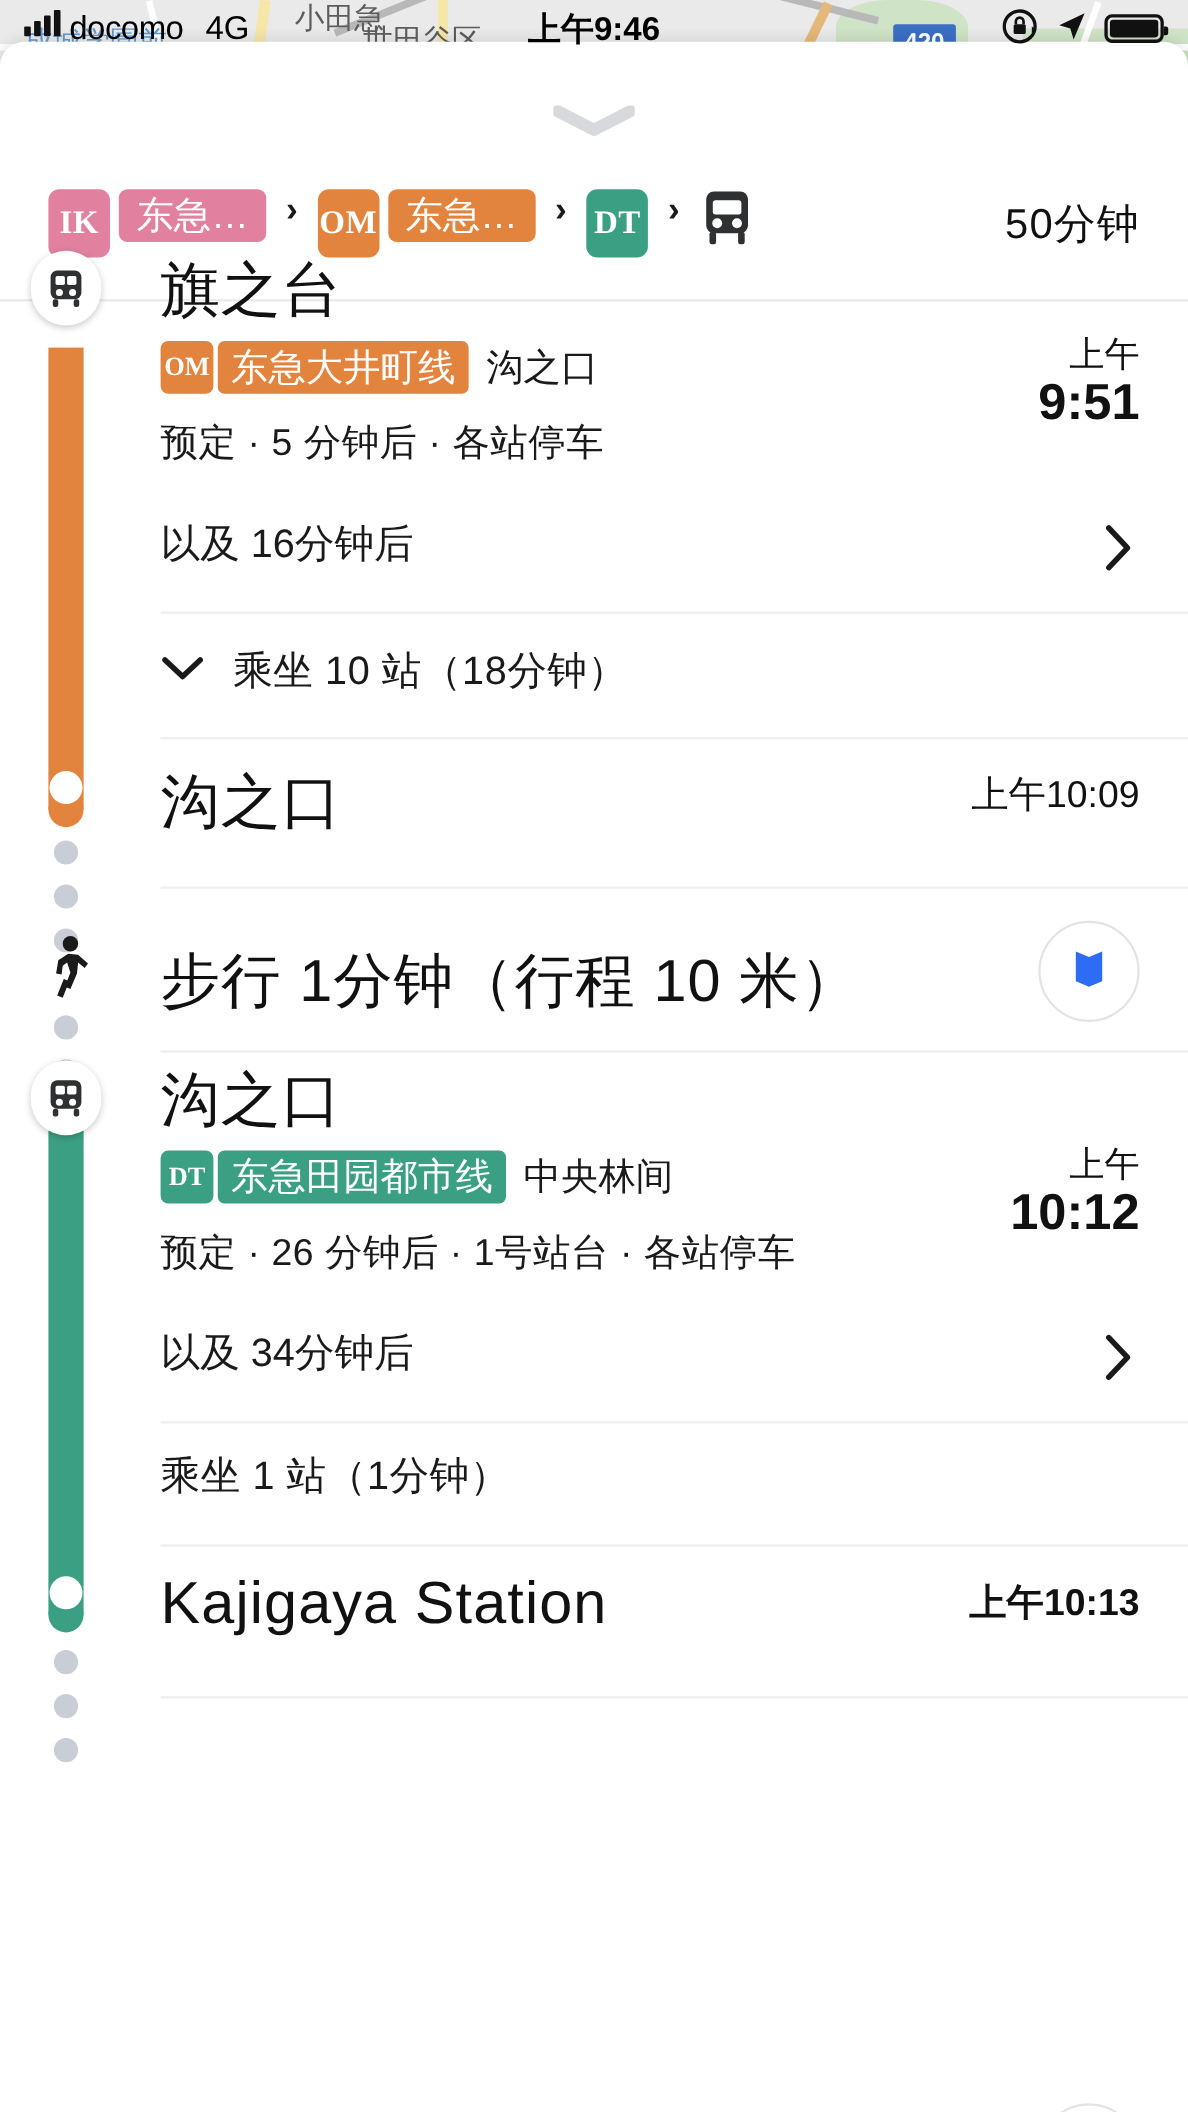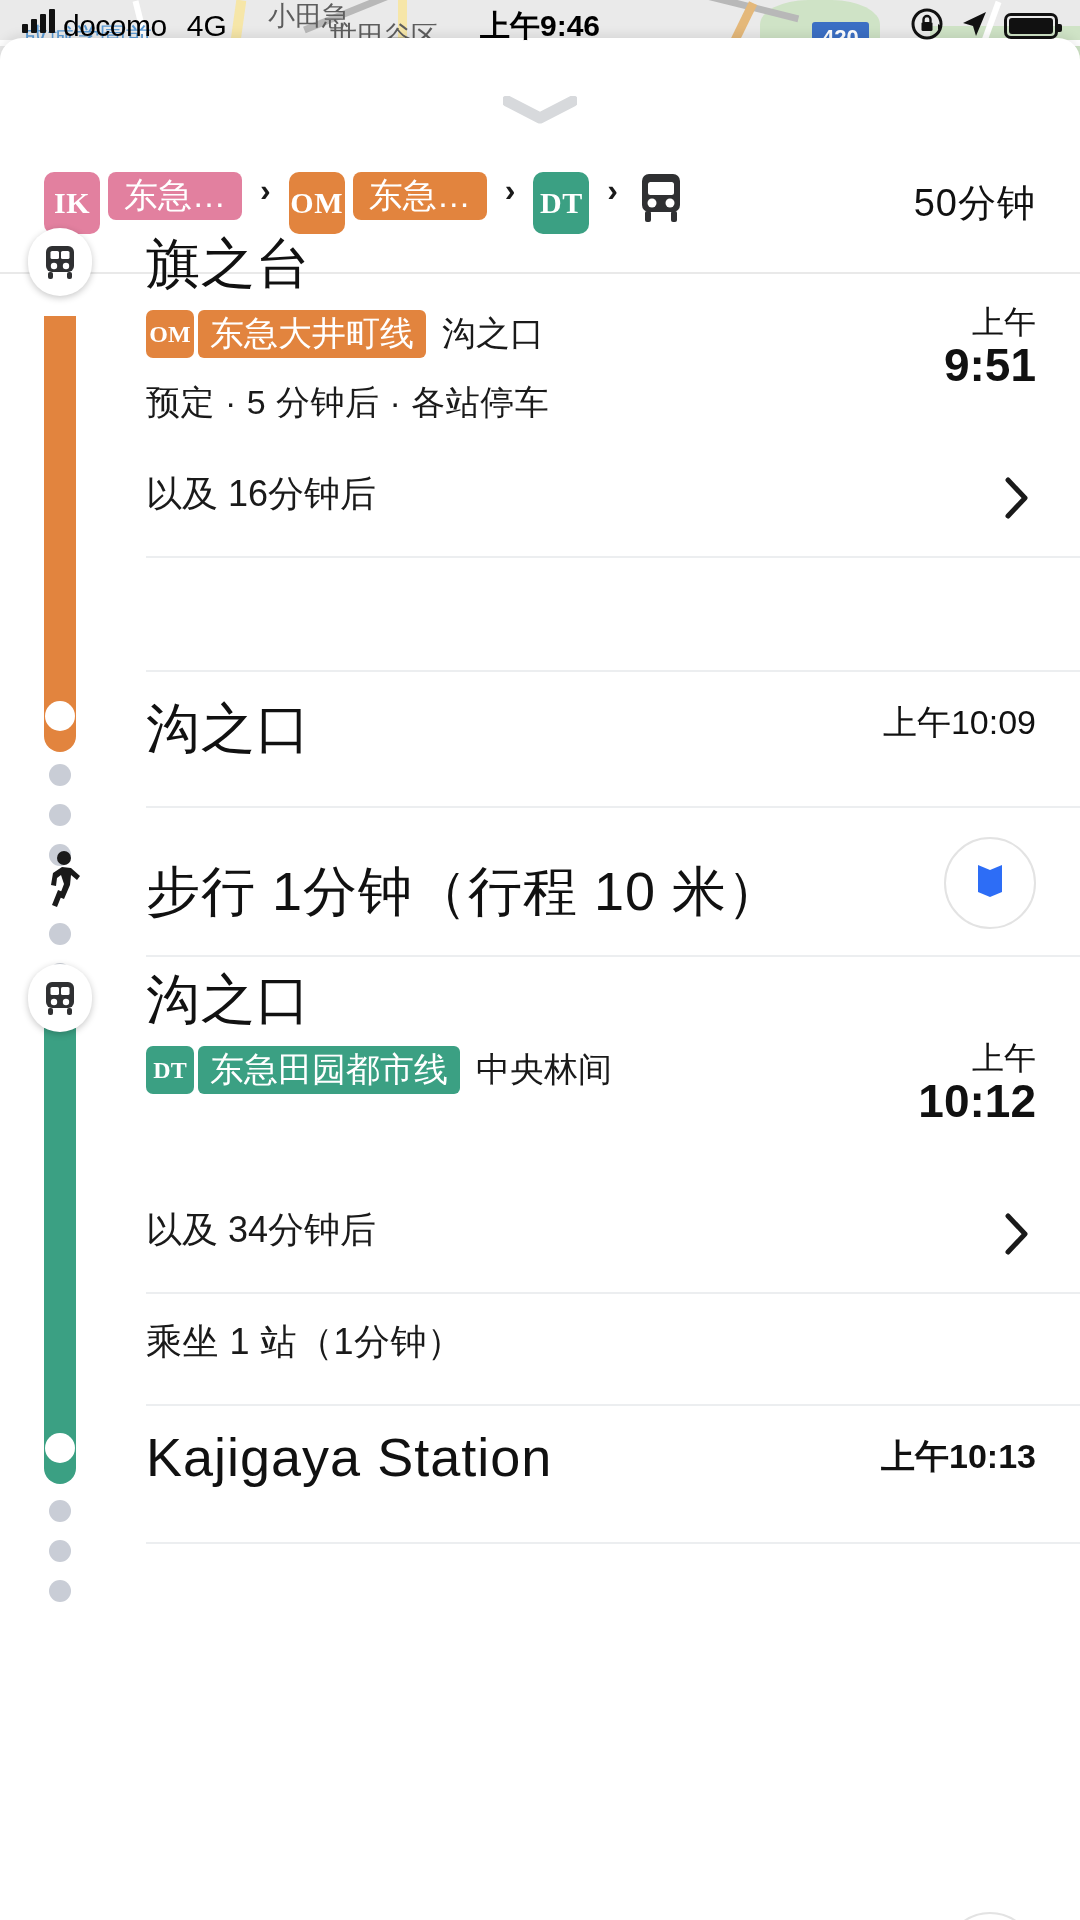"乘坐 10 站（18分钟）" div.ride-row { html: none -> <div> <span> <svg> <path></path> </svg> </span> <span>乘坐 10 站（18分钟）</span> </div> }
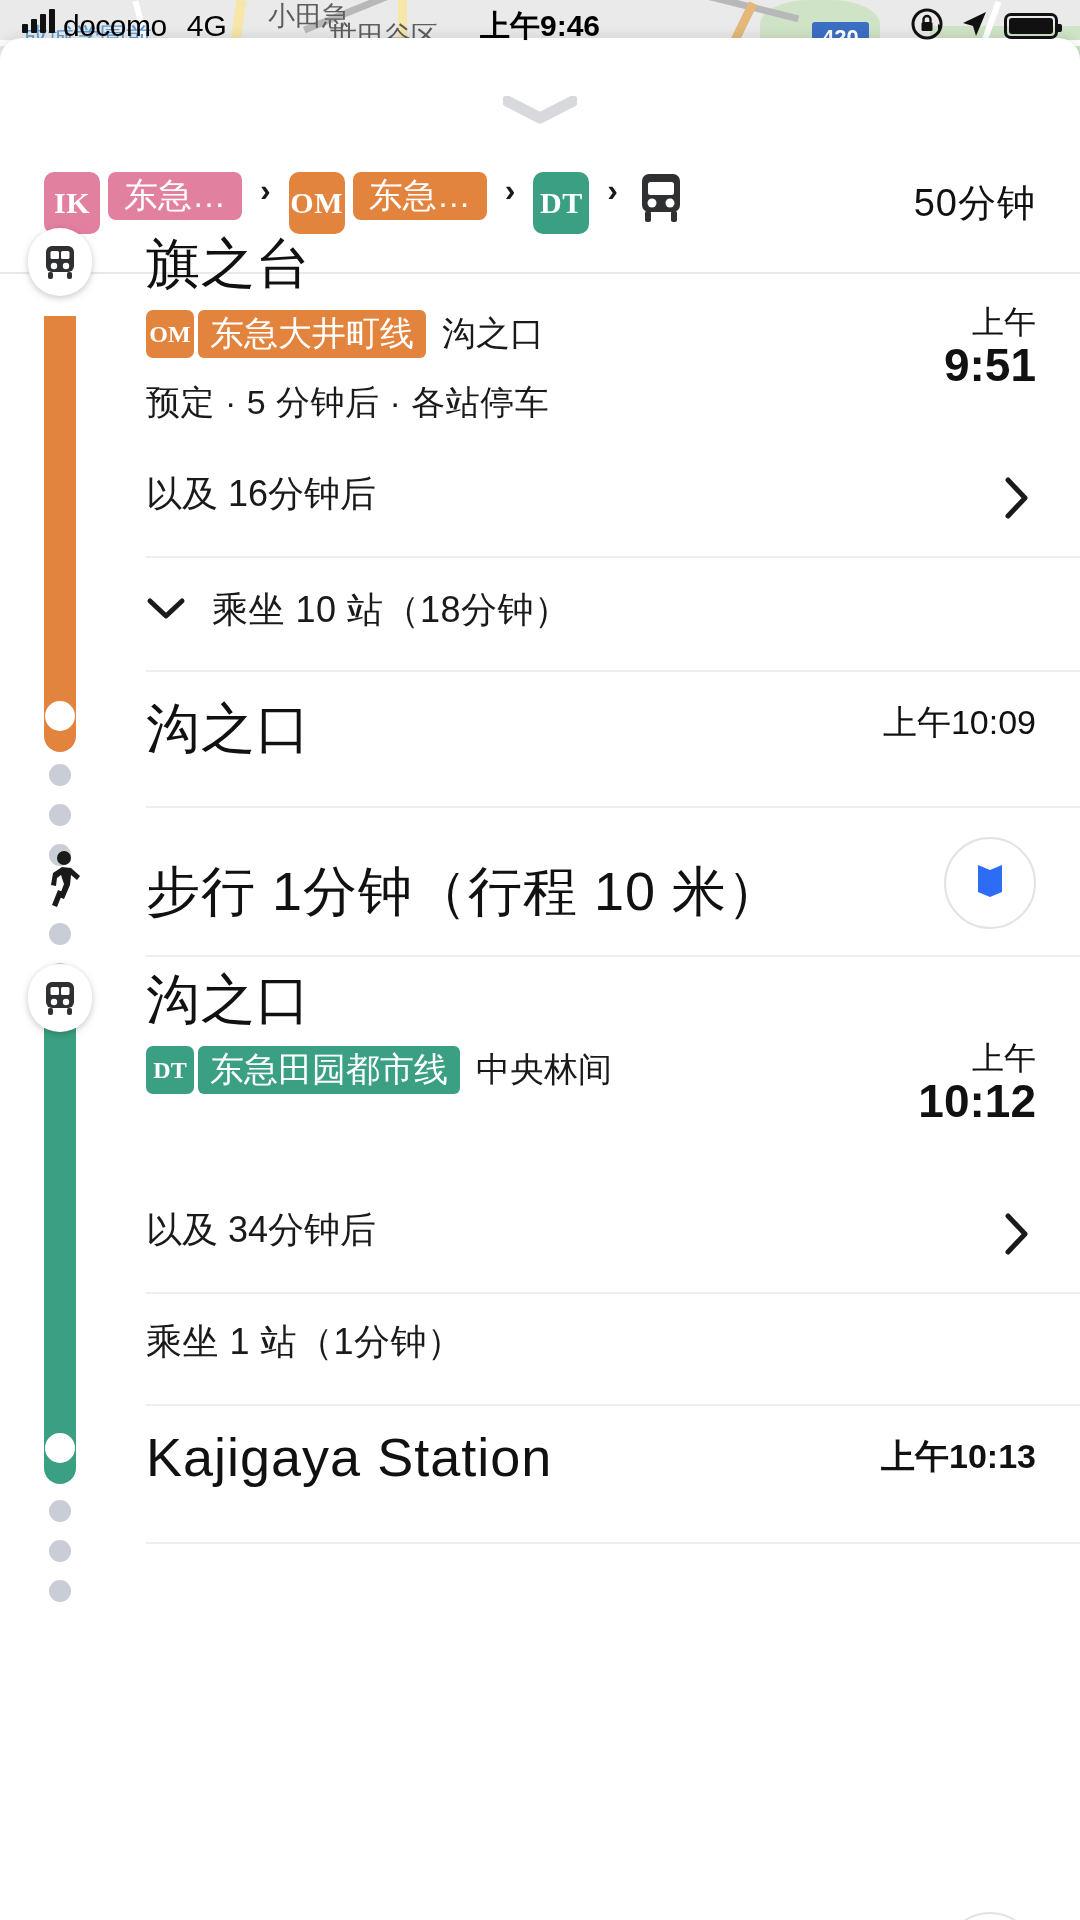"预定 · 26 分钟后 ·" div.meta { html: none -> <div>预定 · 26 分钟后 · 1号站台 · 各站停车</div> }
